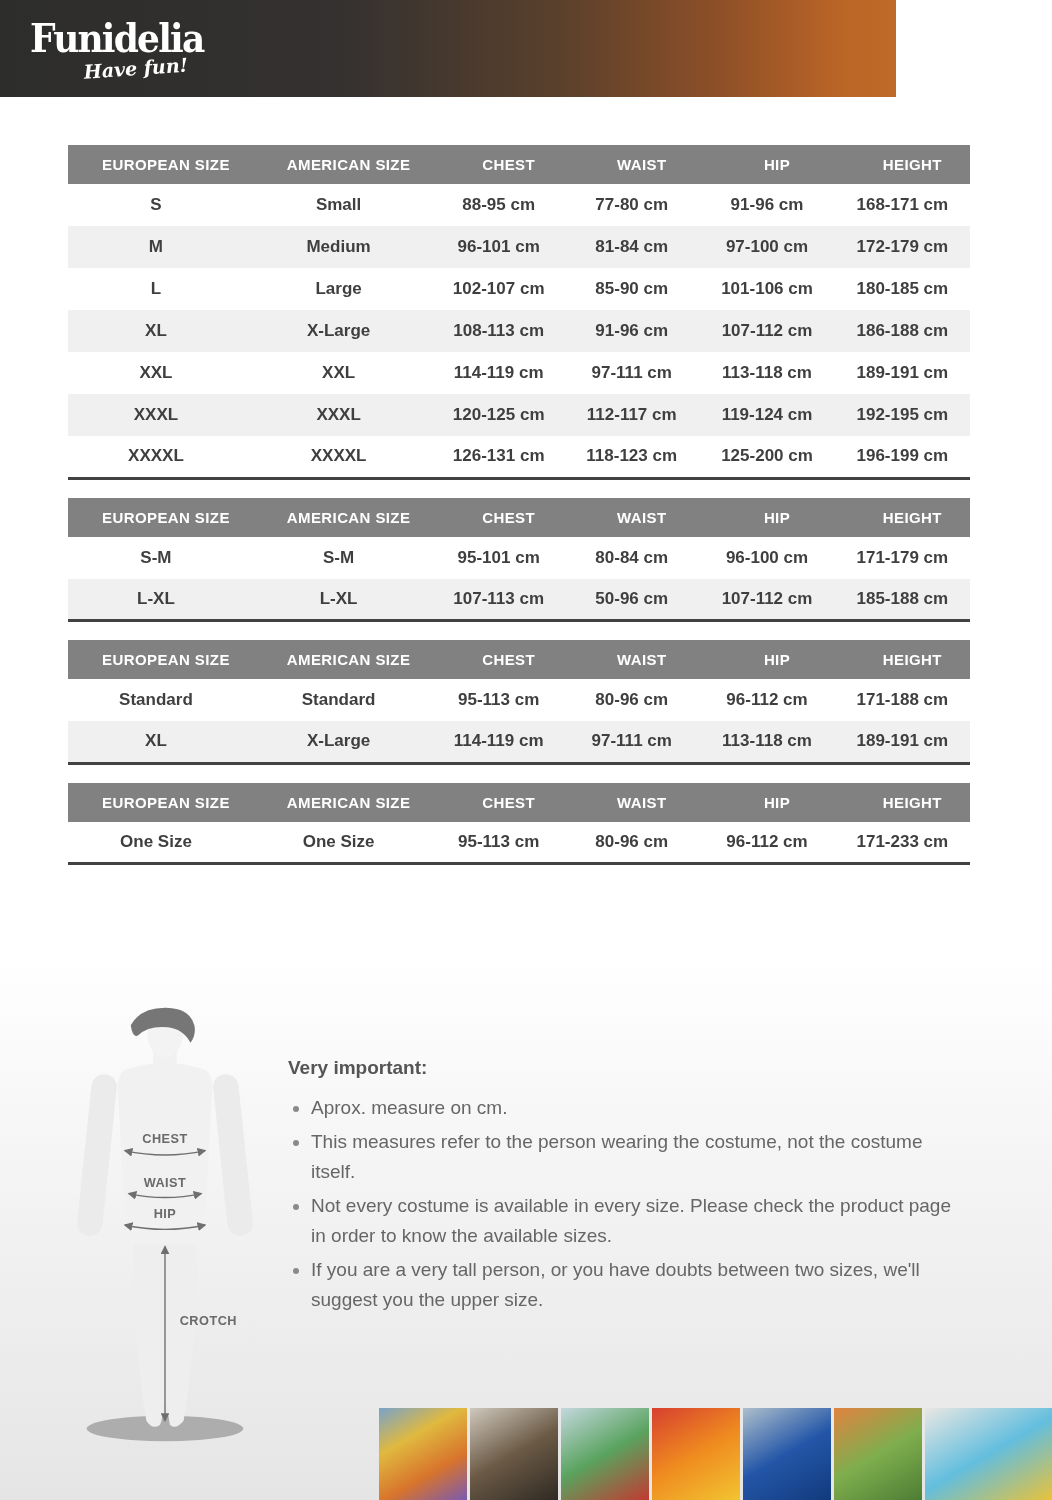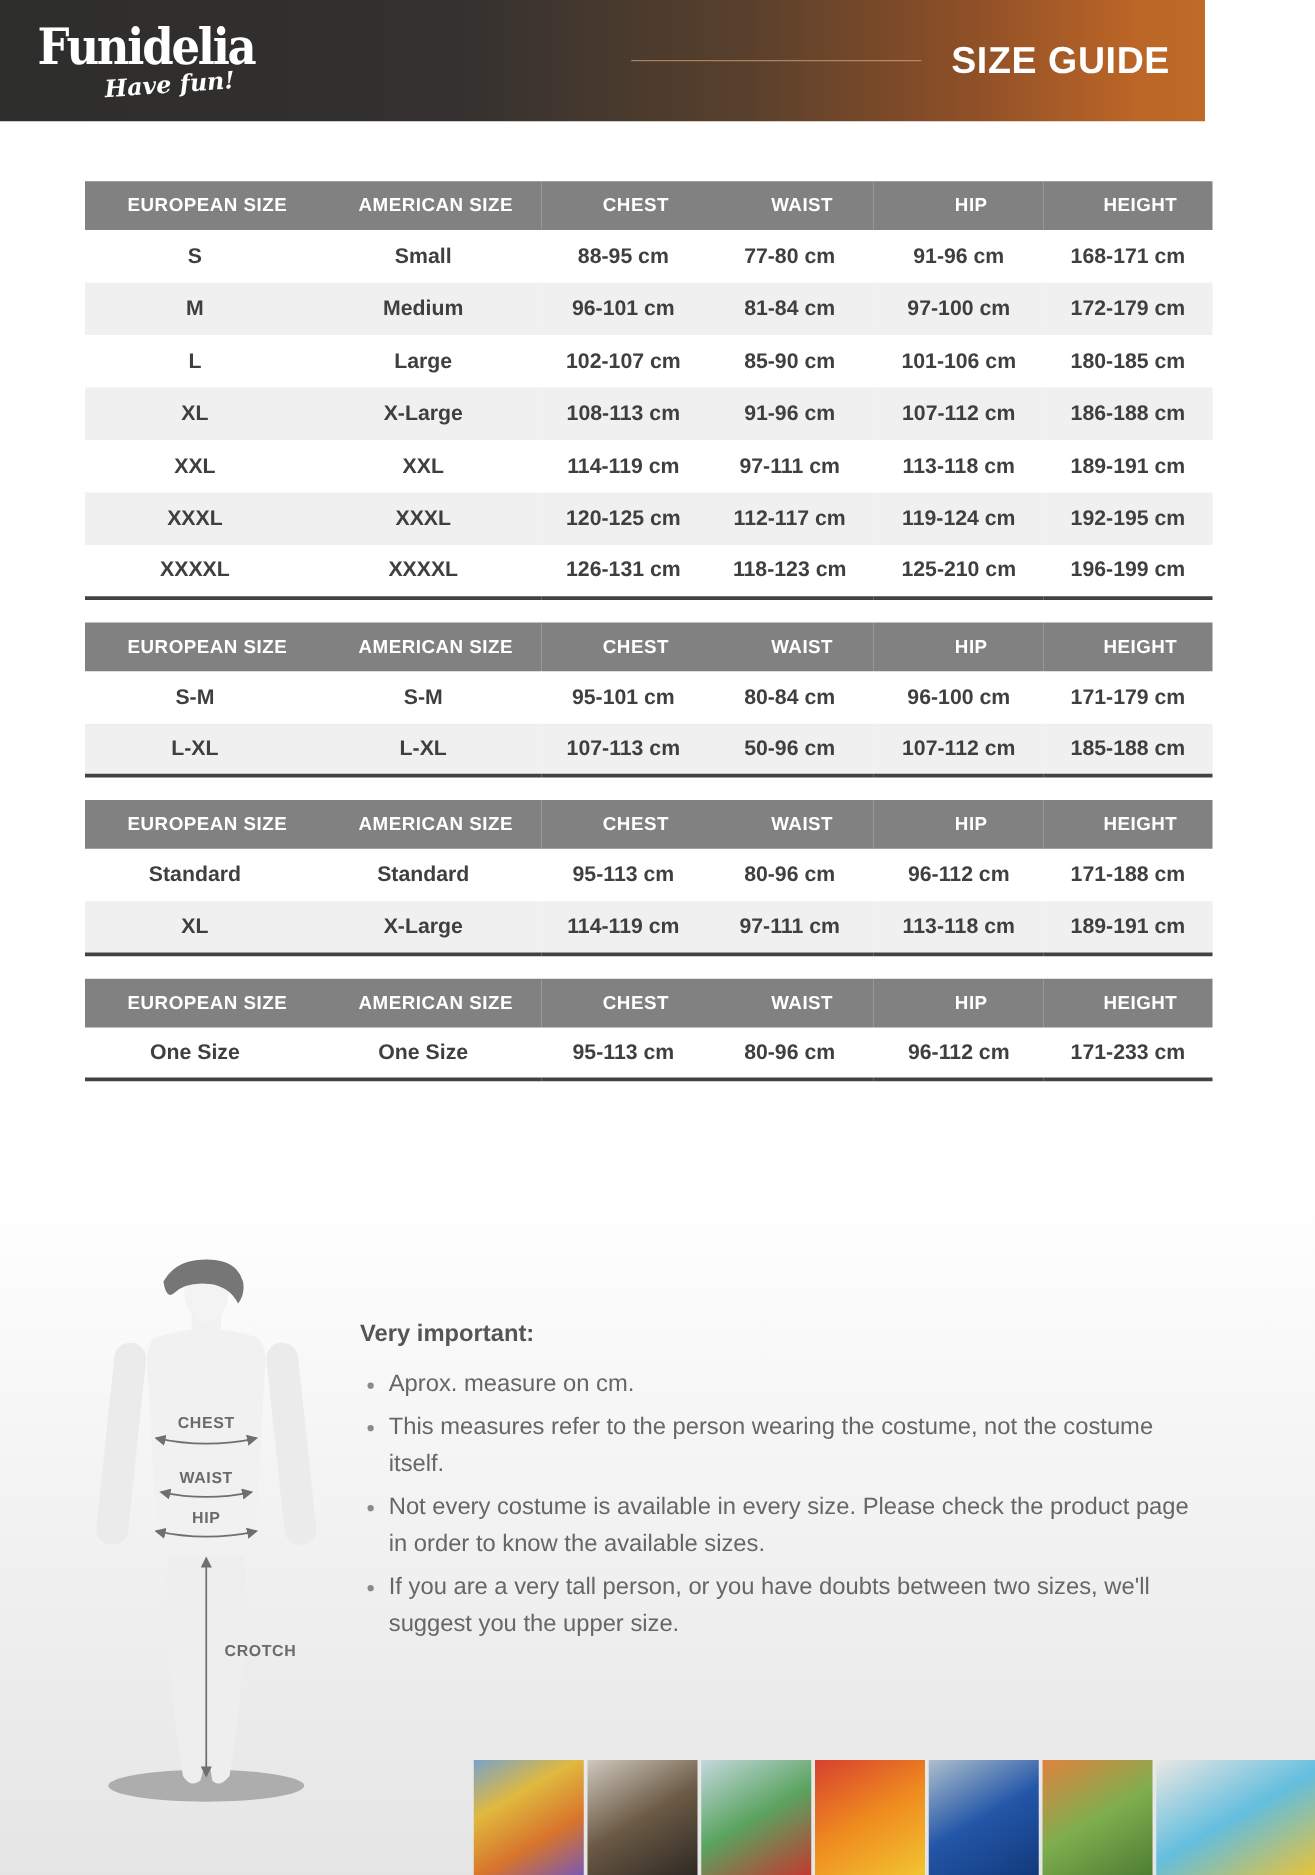"Funidelia" .header { width: 964px -> 896px }
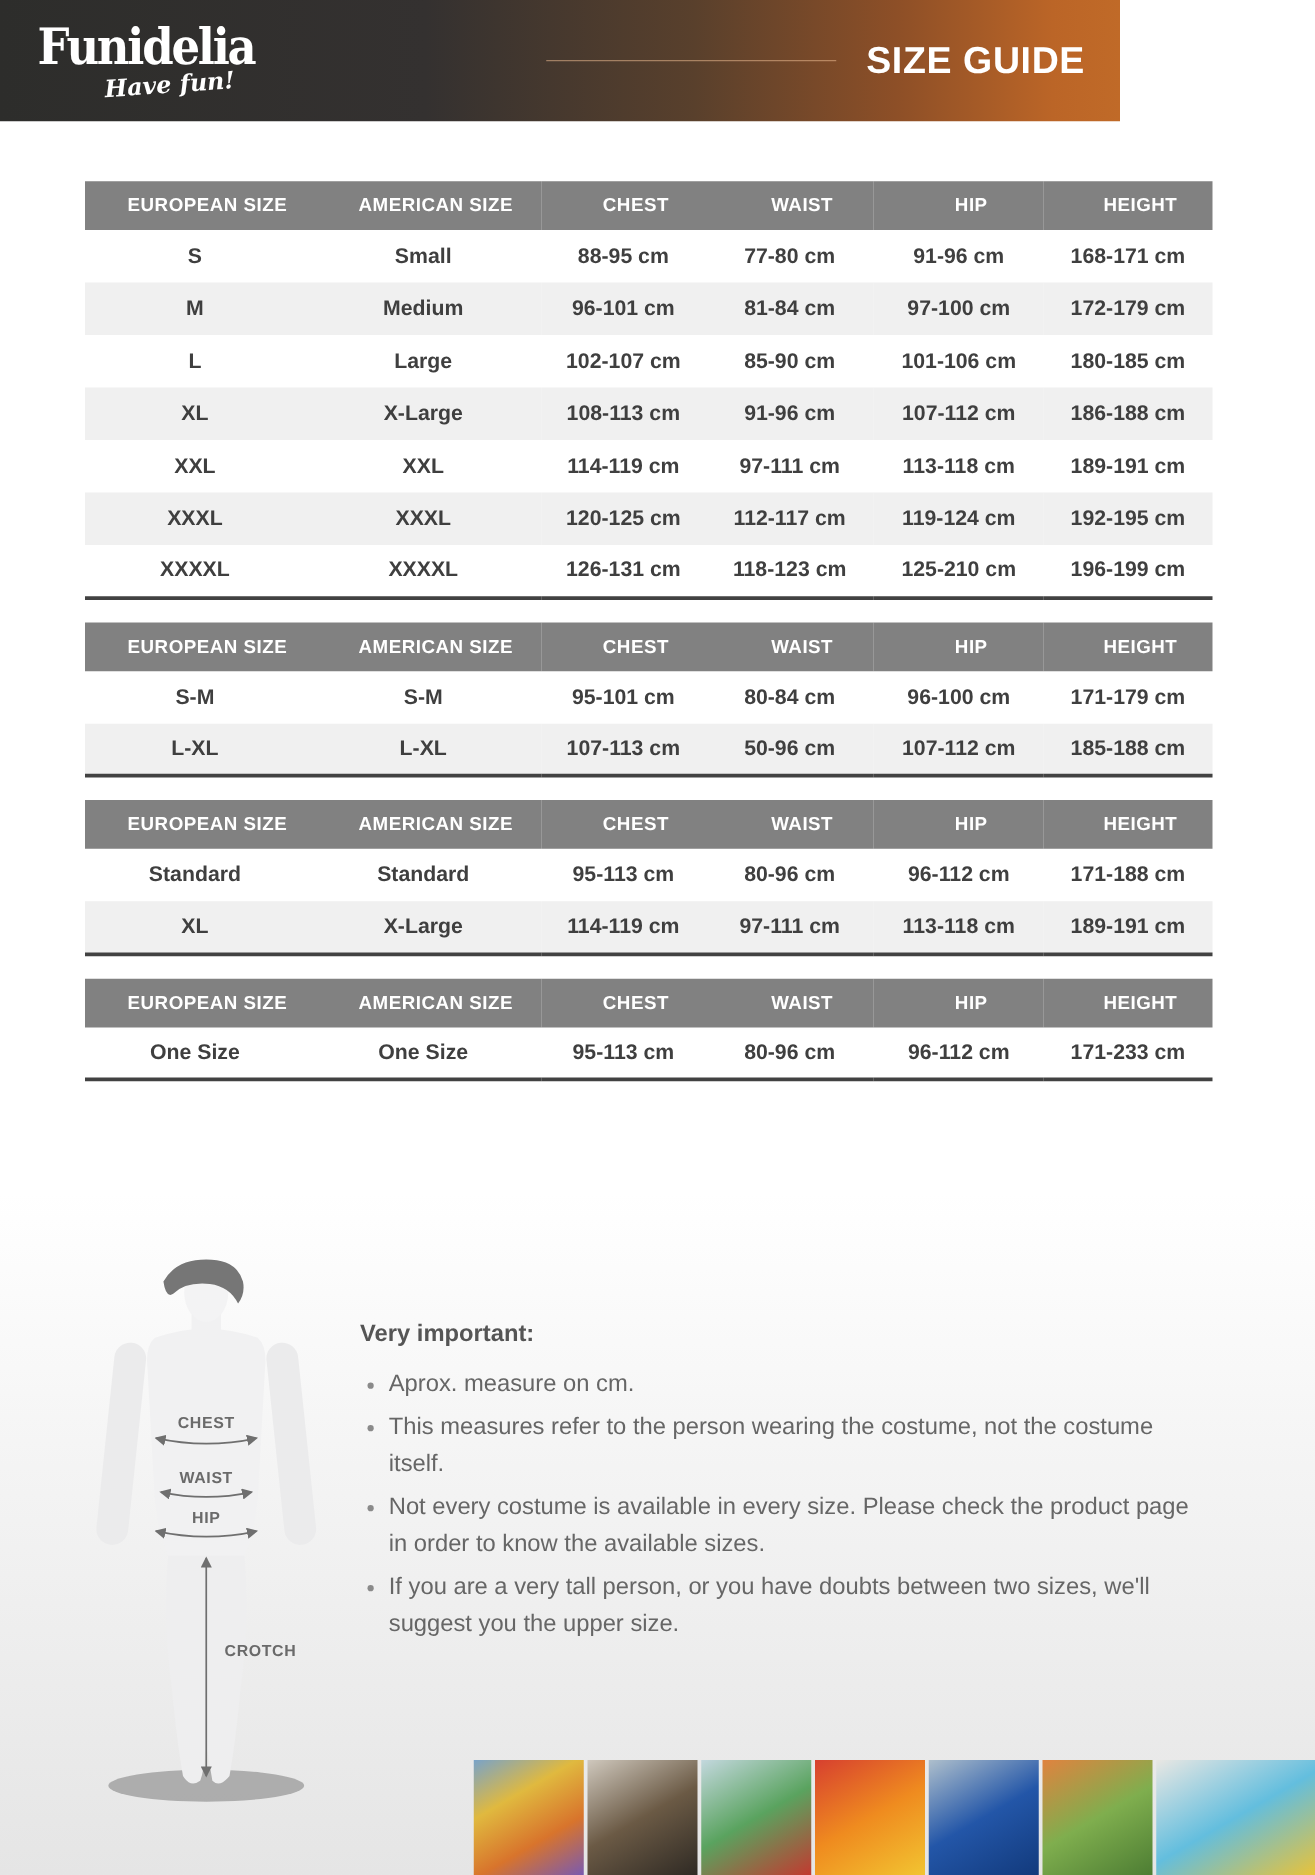"SIZE GUIDE" div.title-wrap { html: <div> <div></div> <h1>SIZE GUIDE</h1> </div> -> none }
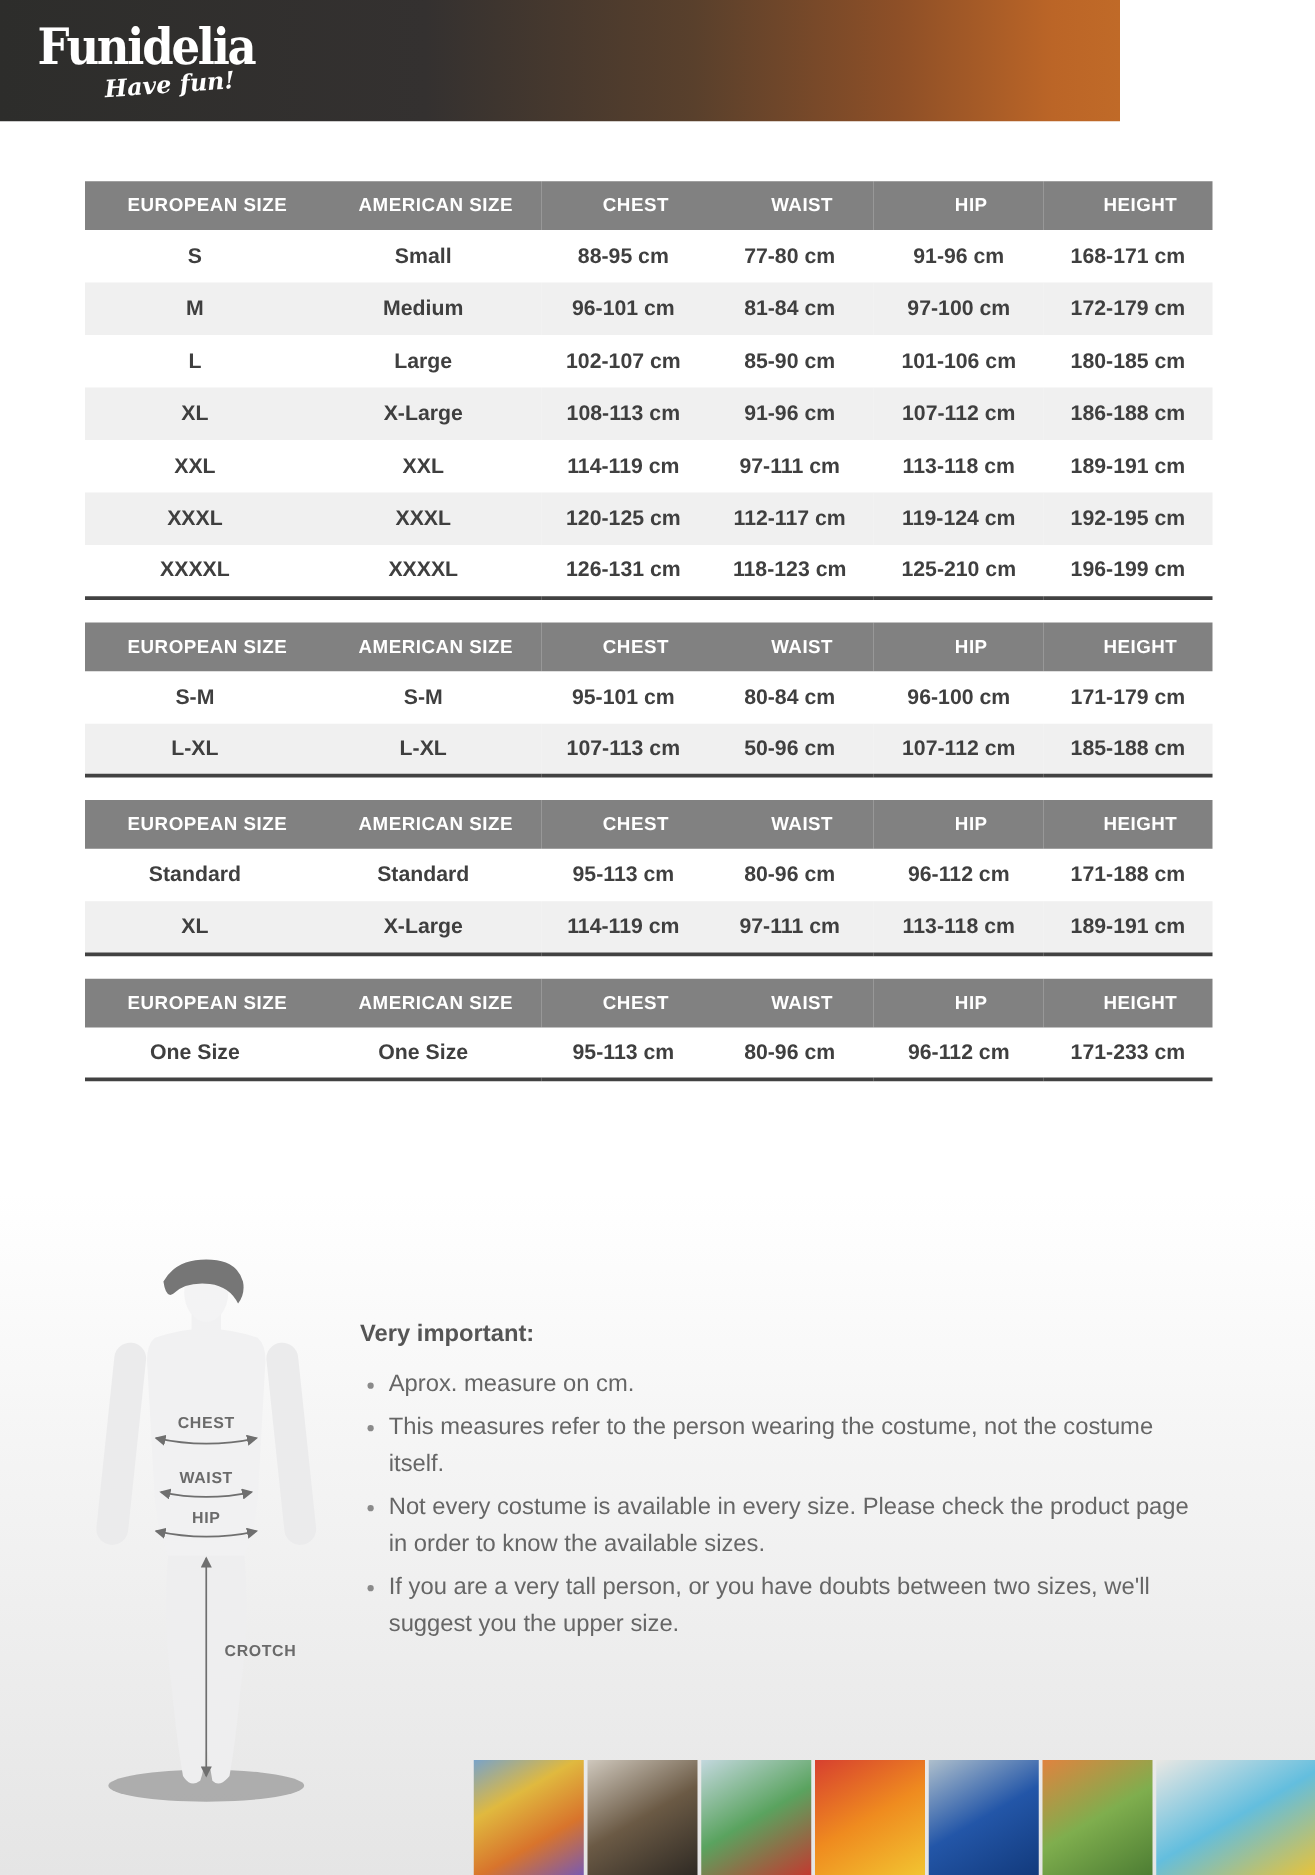"125-210 cm" td { text: 125-210 -> 125-200 }
